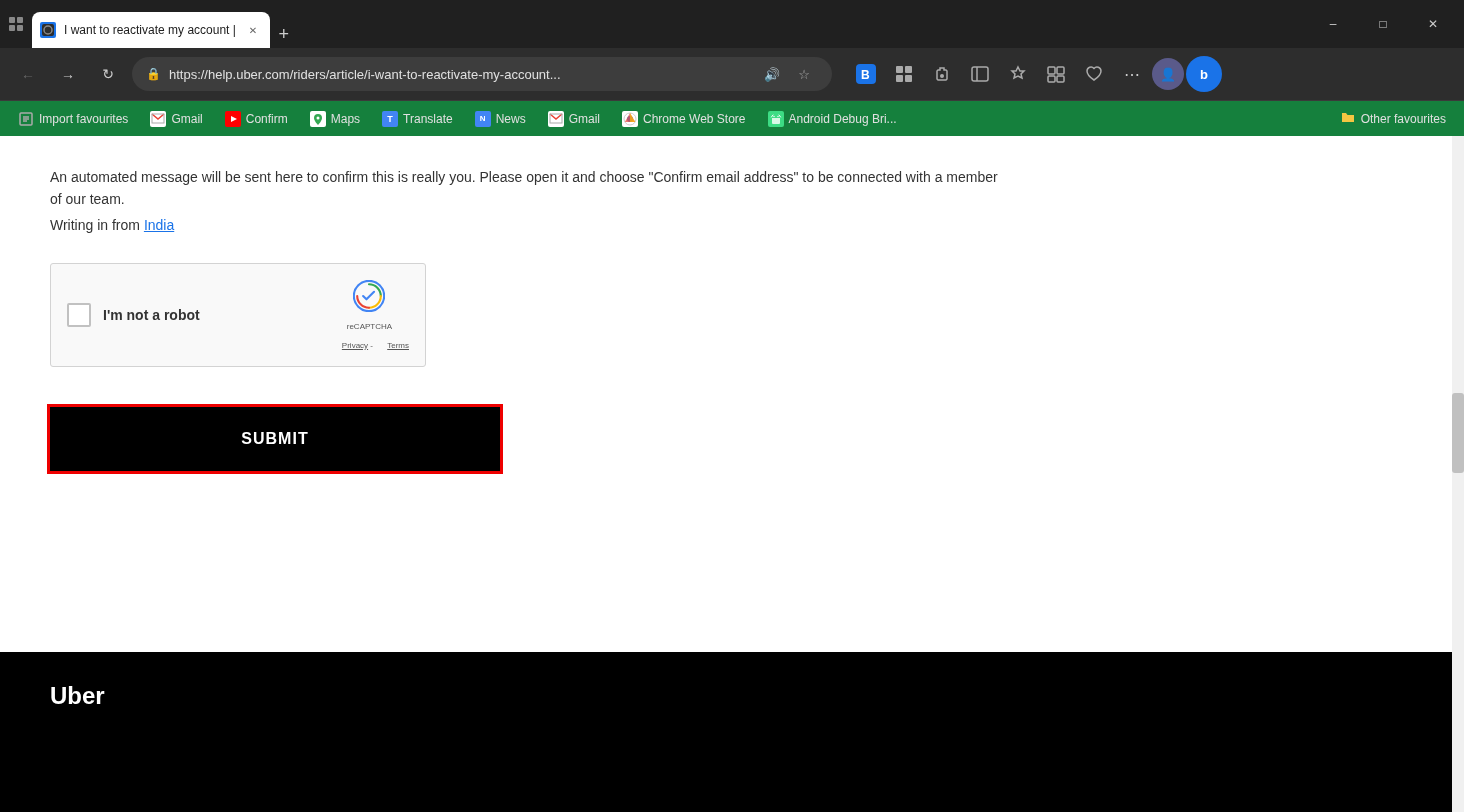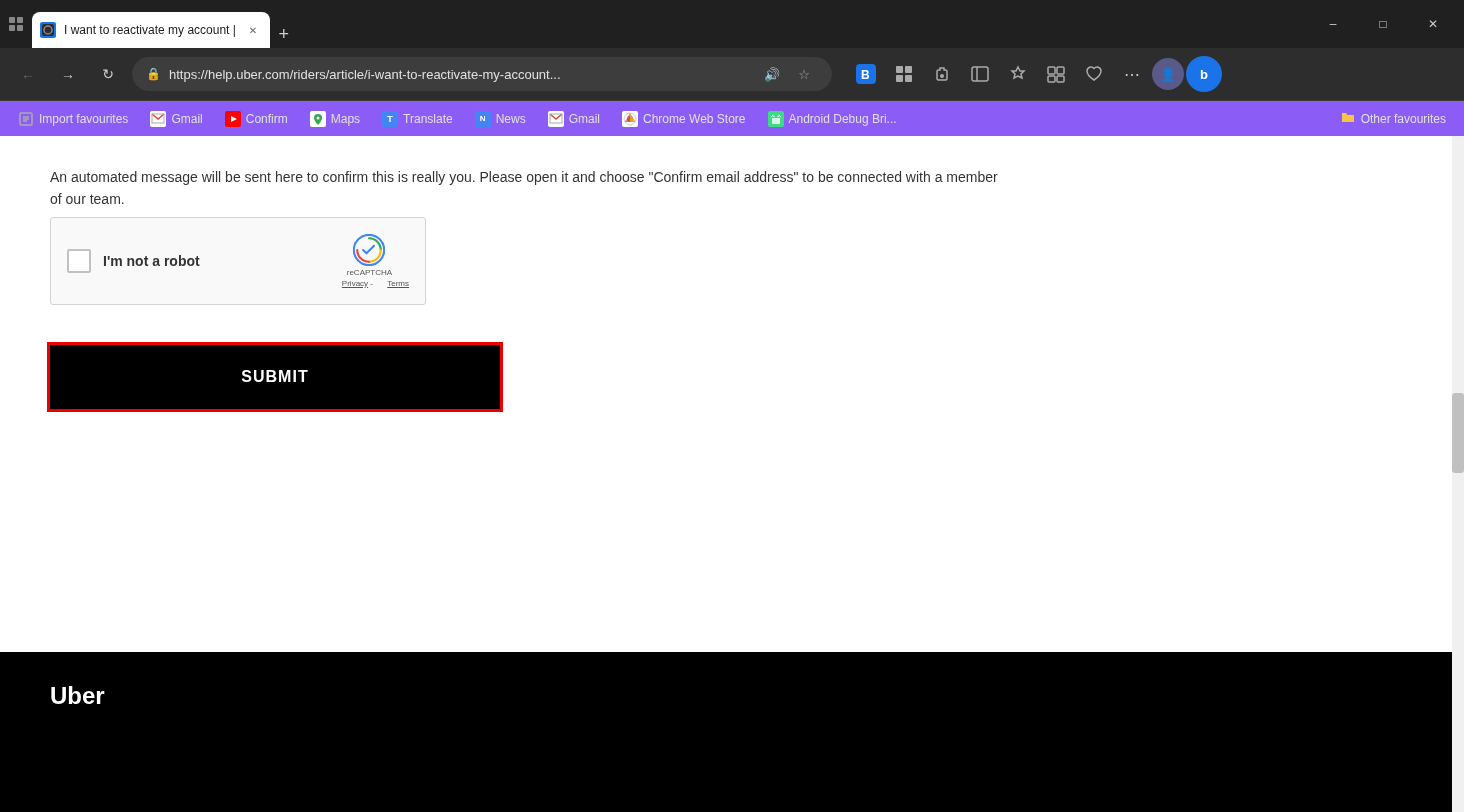"Import favourites" .bookmarks-bar { background: #8b5cf6 -> #15803d }
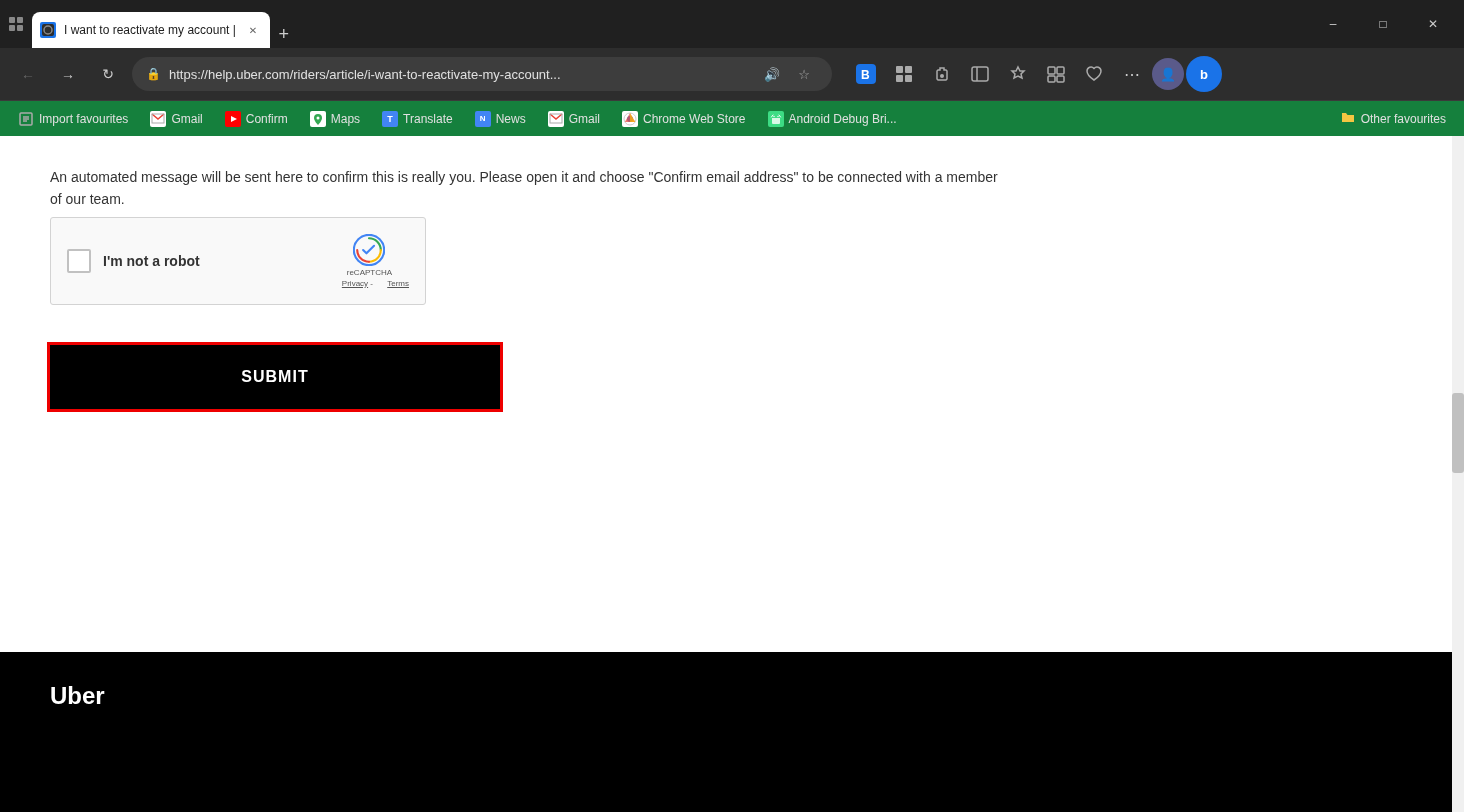"Writing in from India" p.writing-from { html: none -> <p> <span>Writing in from</span> <a> India</a> </p> }
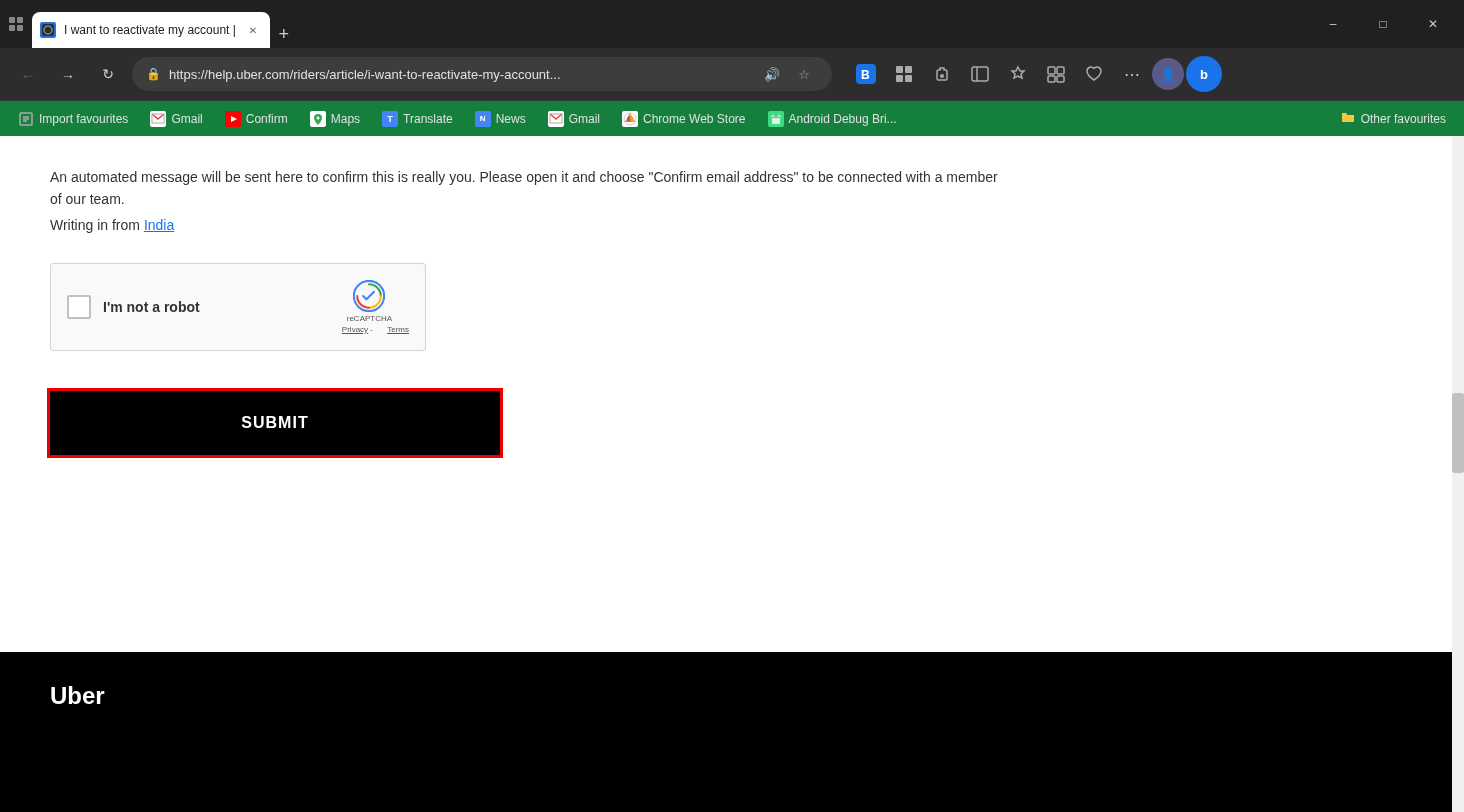"reCAPTCHA" .captcha-right { gap: 2px -> 10px }
